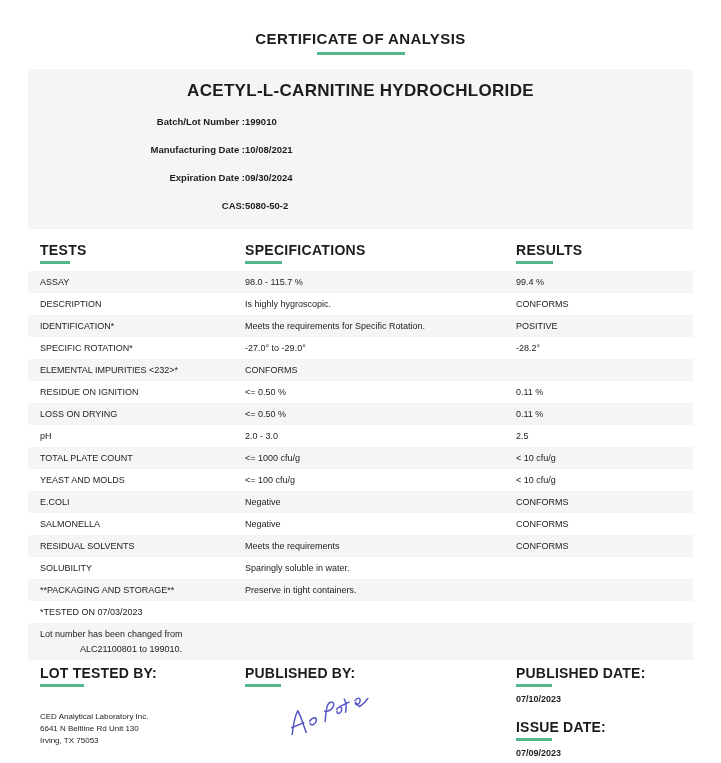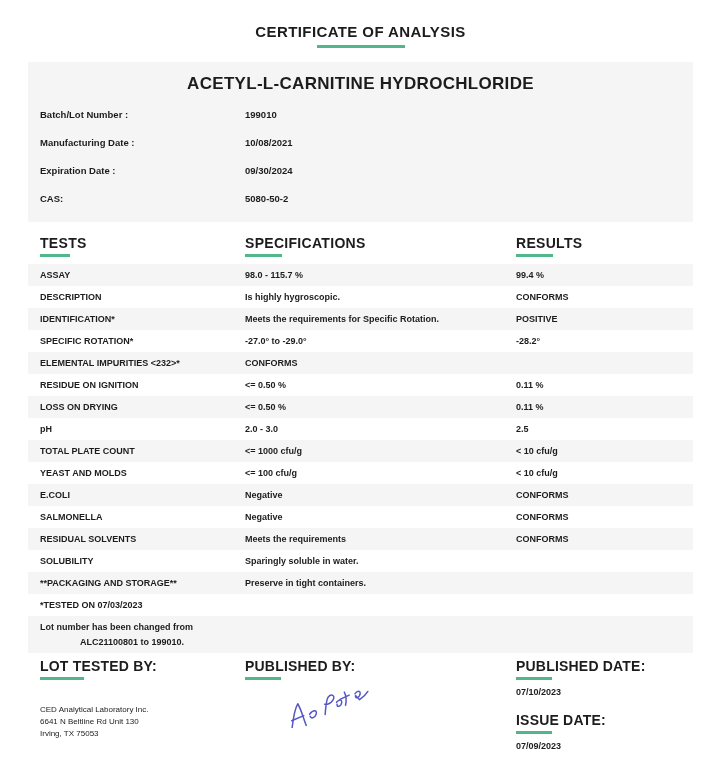"CERTIFICATE OF ANALYSIS" .doc-title { margin-top: 23px -> 30px }
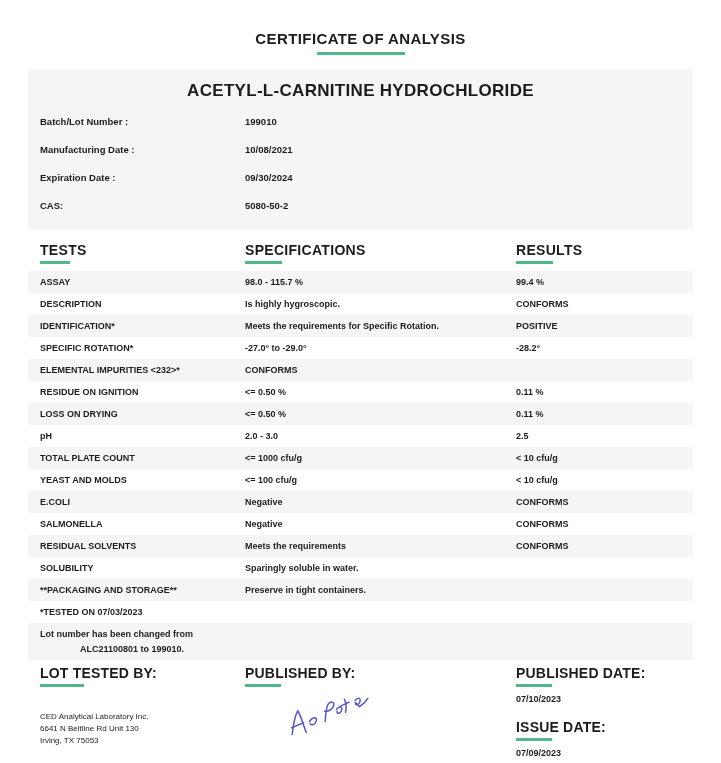"Batch/Lot Number :" .fields { text-align: none -> right }
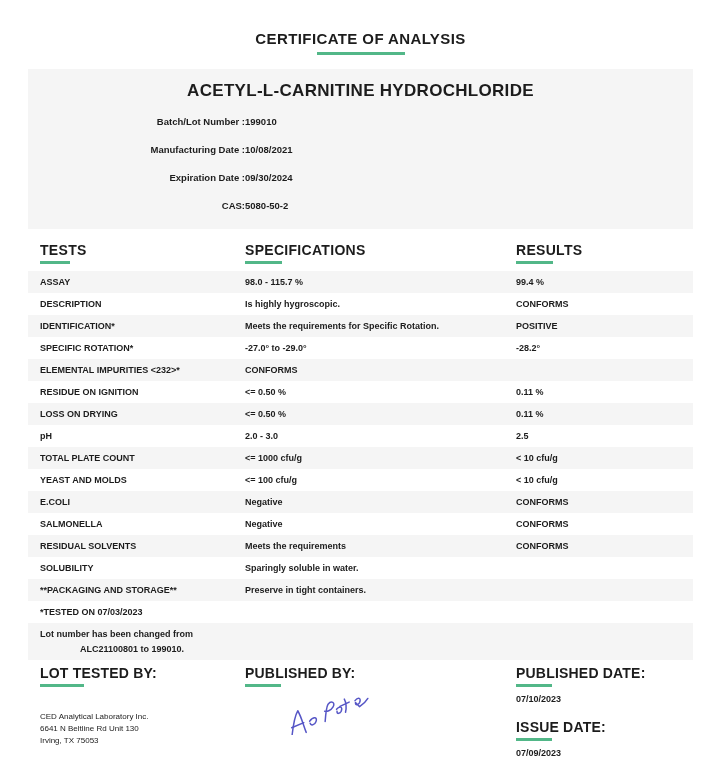"ASSAY" .table-row { font-weight: bold -> none }
